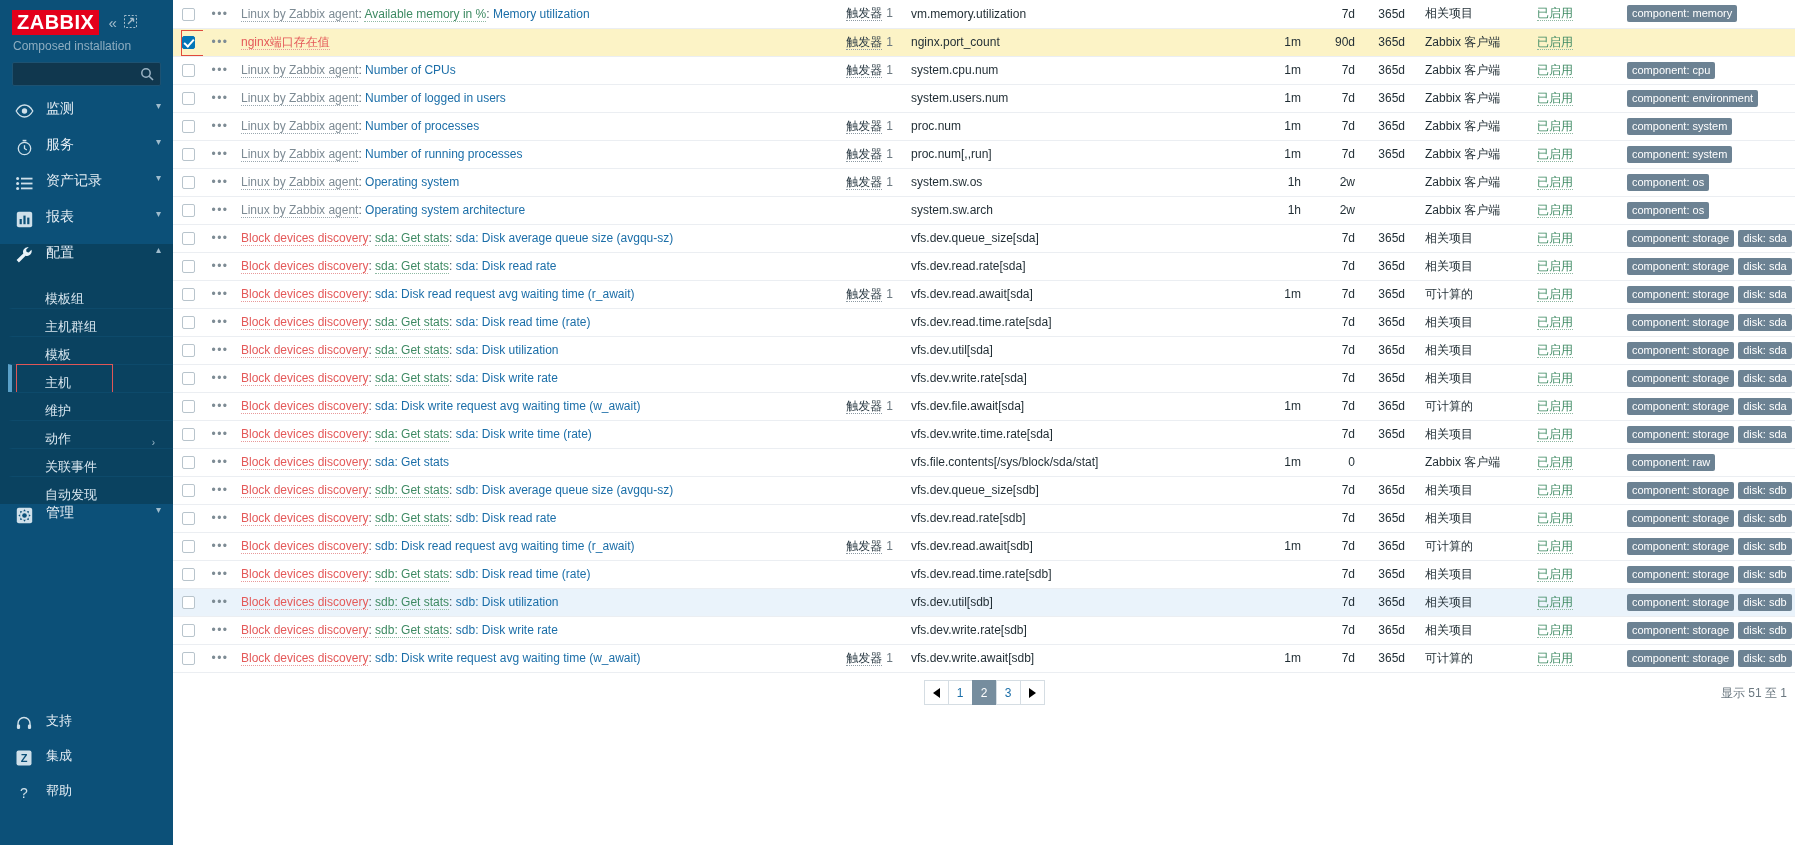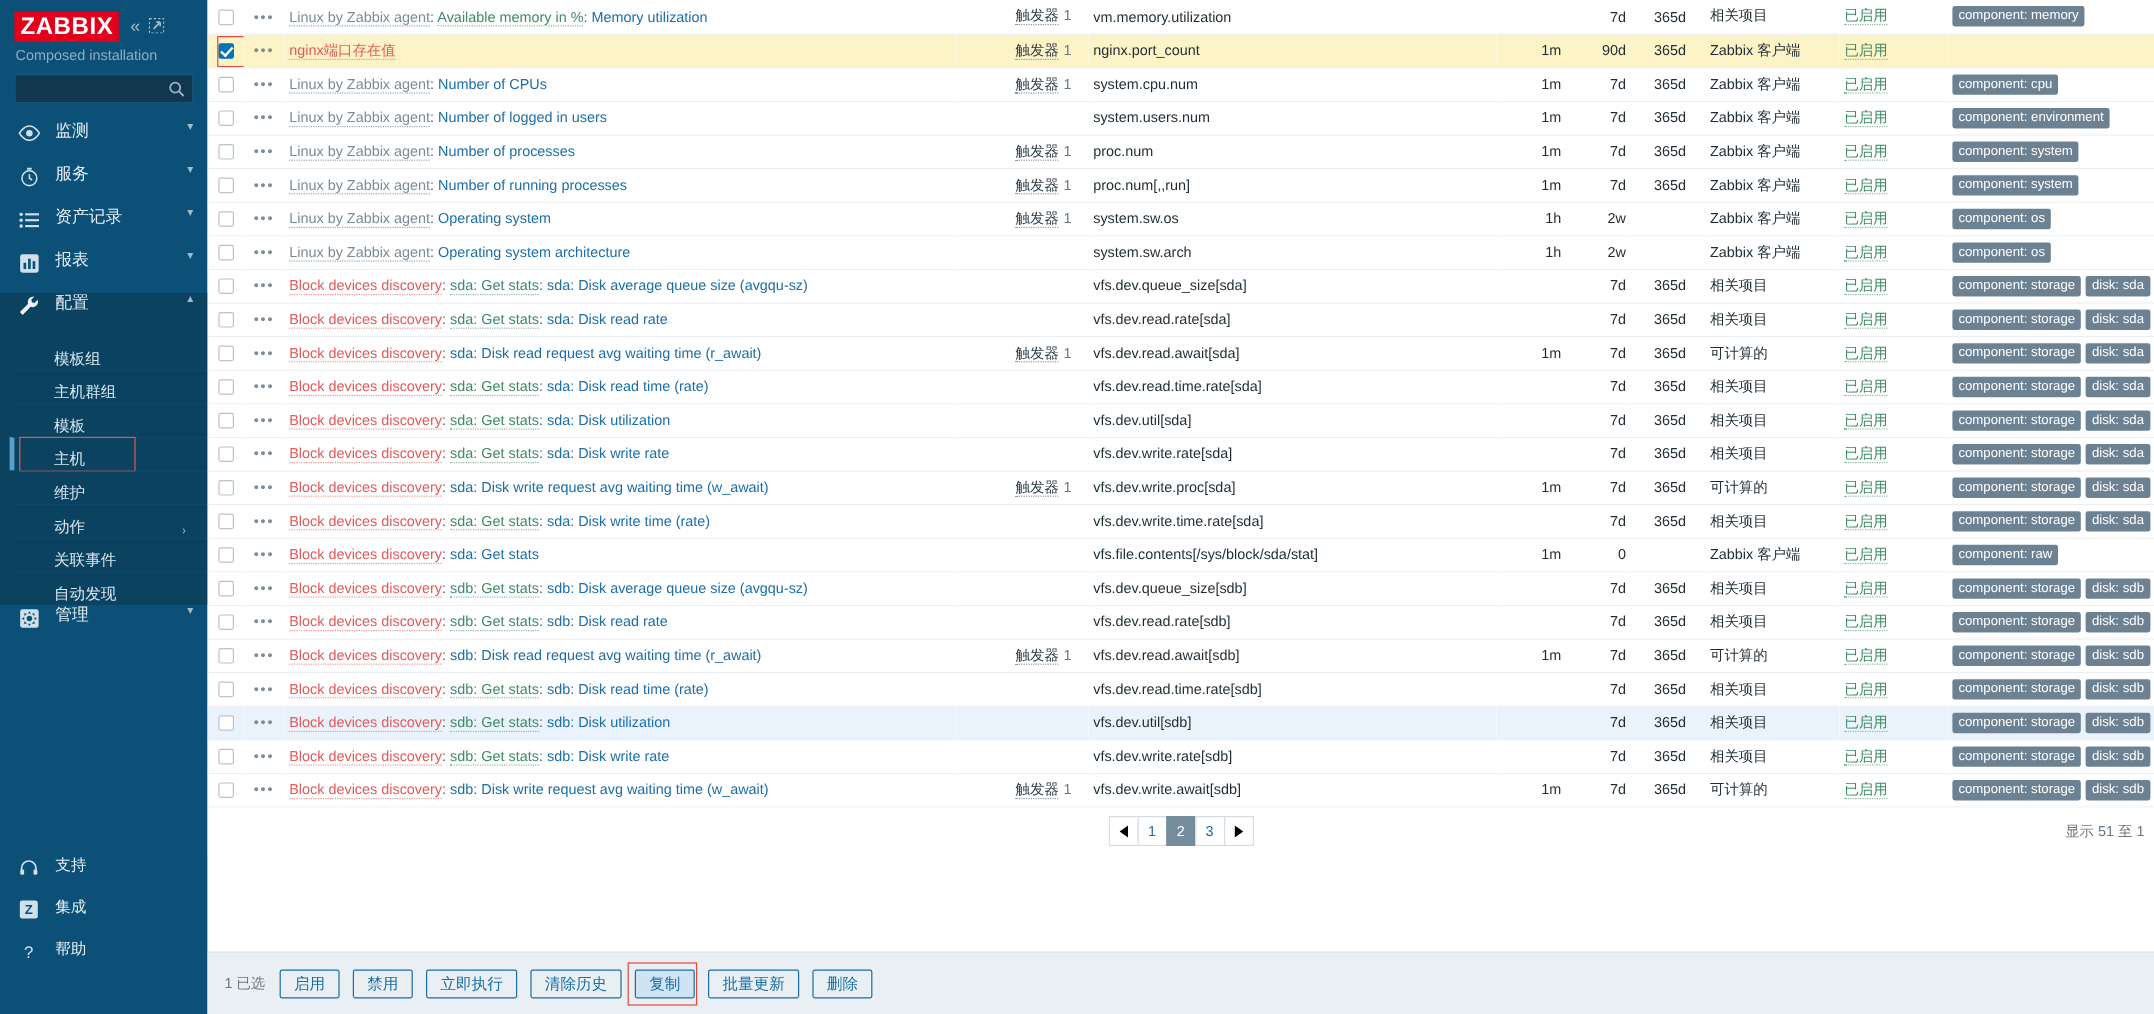"vfs.dev.write.proc[sda]" td.c-key { text: vfs.dev.write.proc -> vfs.dev.file.await }
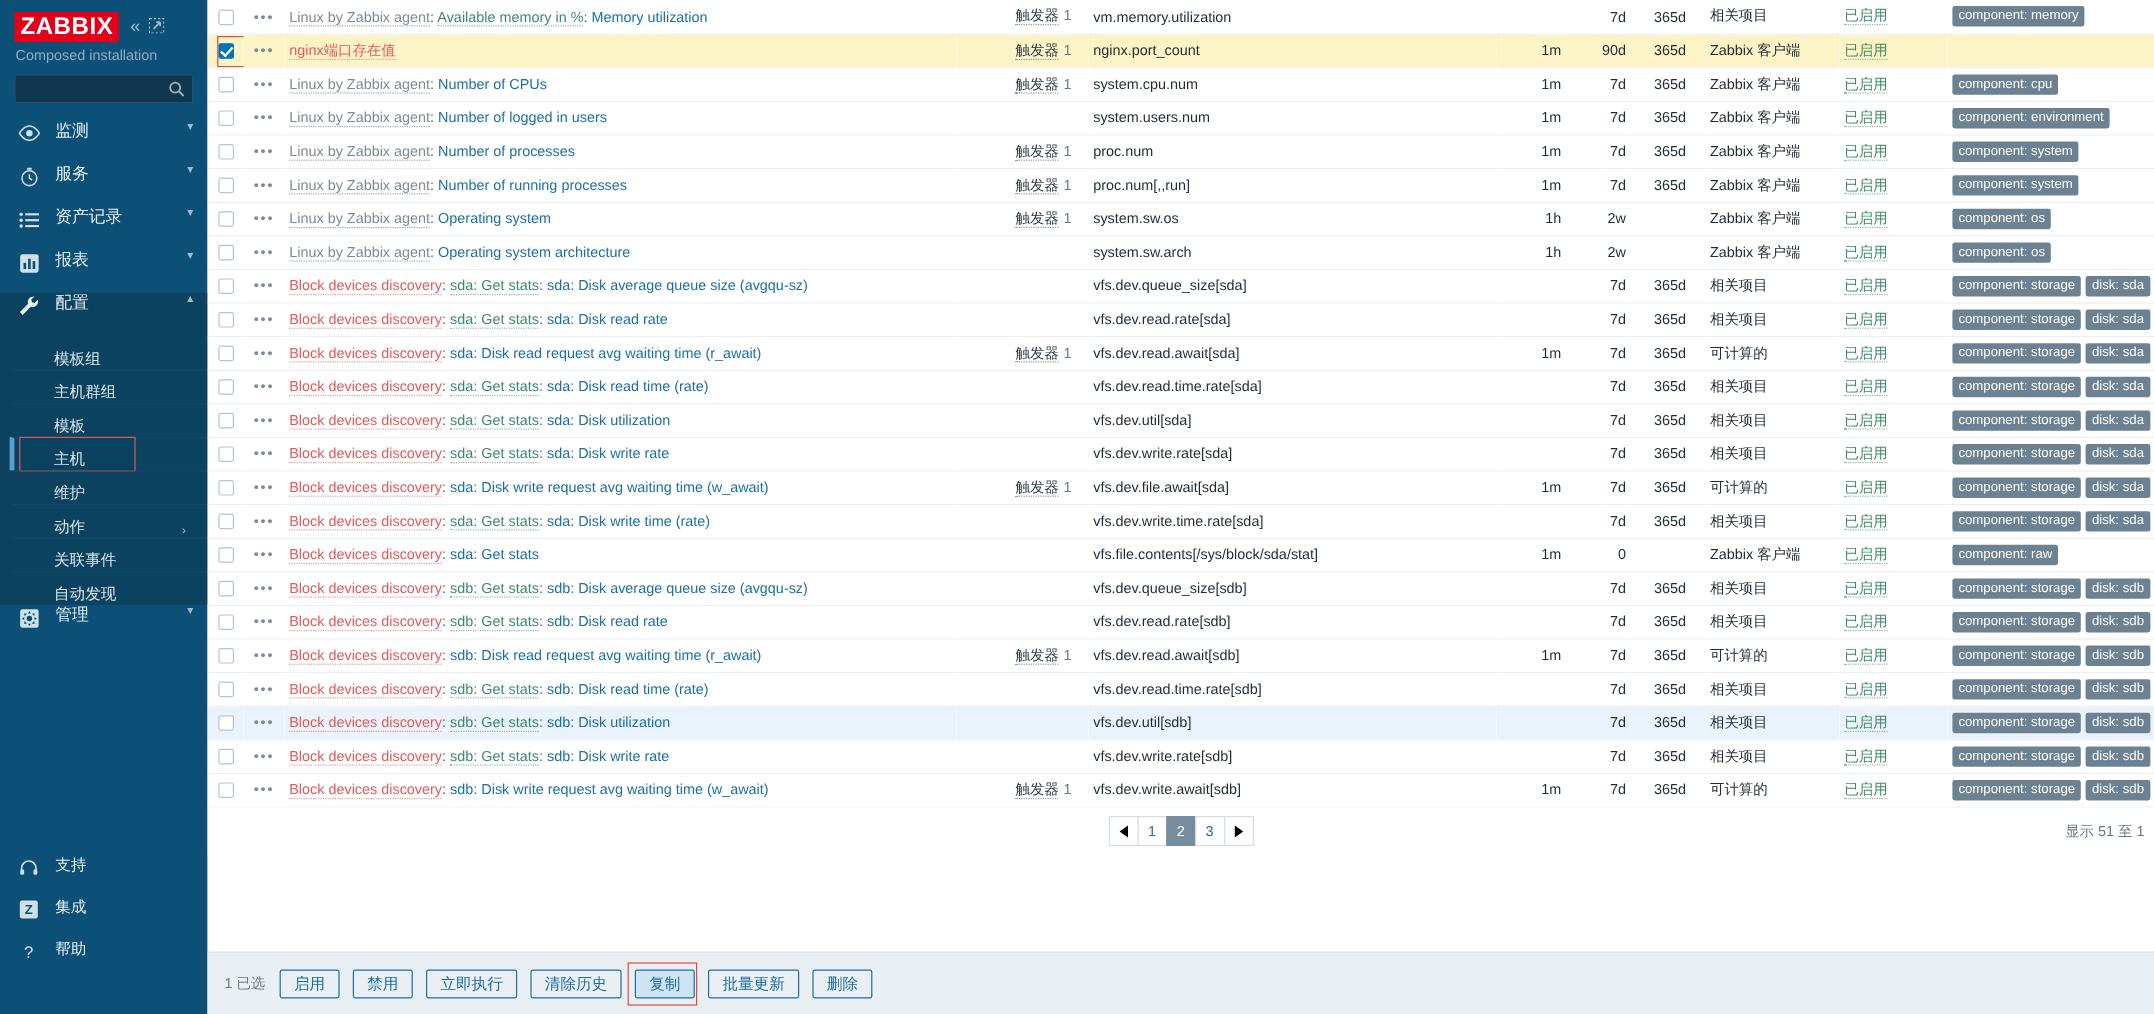"1 已选" div.footer { html: <div> <span>1 已选</span> <button>启用</button> <button>禁用</button> <button>立即执行</button> <button>清除历史</button> <span> <span></span> <button>复制</button> </span> <button>批量更新</button> <button>删除</button> </div> -> none }
